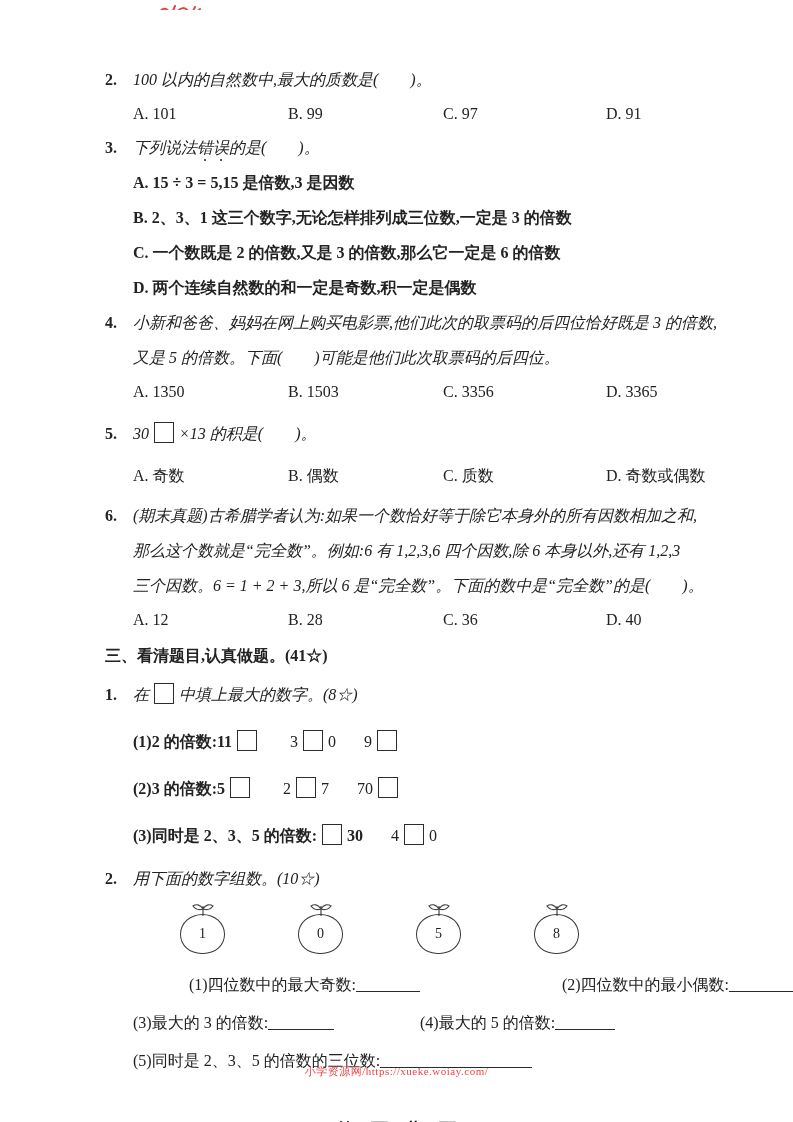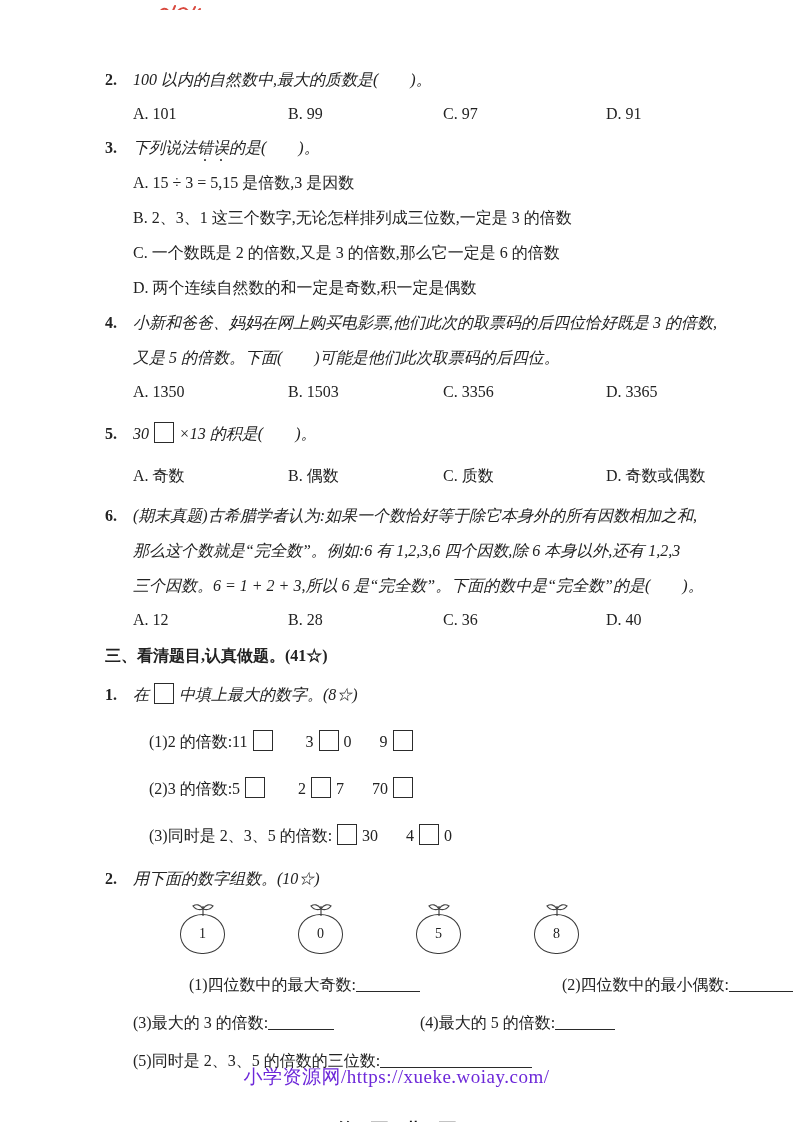"A. 15 ÷ 3 =" .opts-stack > div { font-weight: none -> bold }
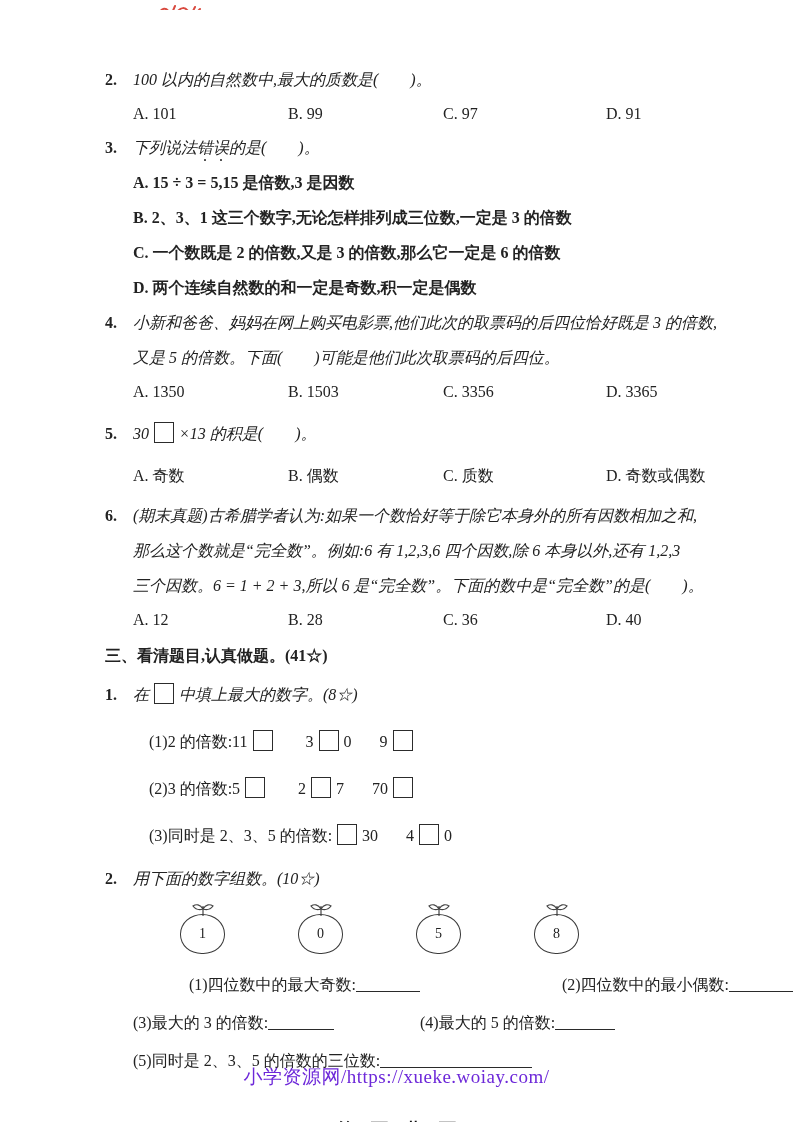"(1)2 的倍数:11" .fgroup:first-child { font-weight: none -> bold; margin-left: 16px -> 0 }
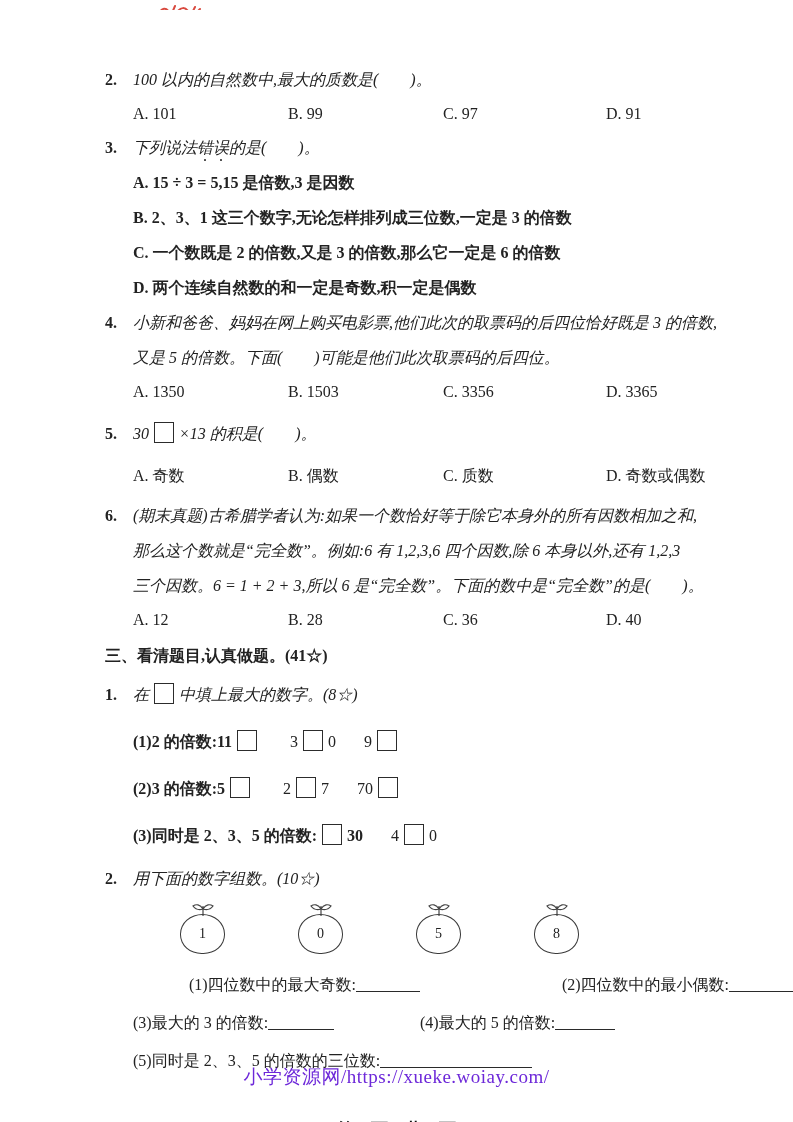"小学资源网/https://xueke.woiay.com/" .footer-link { color: #6d28d9 -> #ef4444; font-size: 19px -> 11px }
